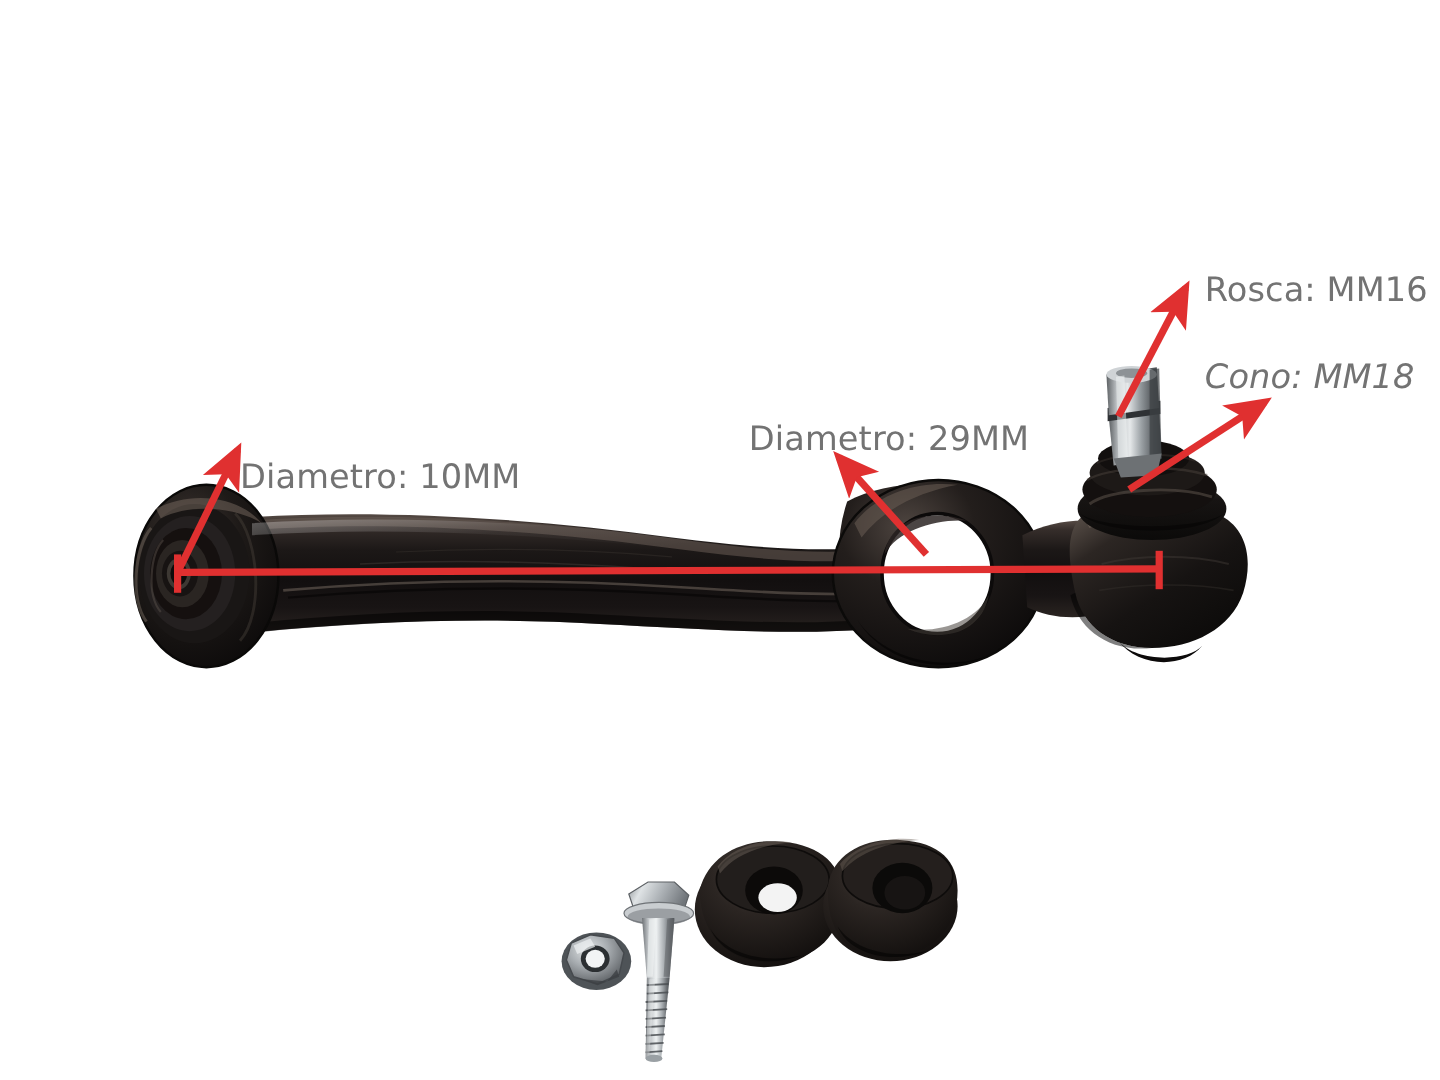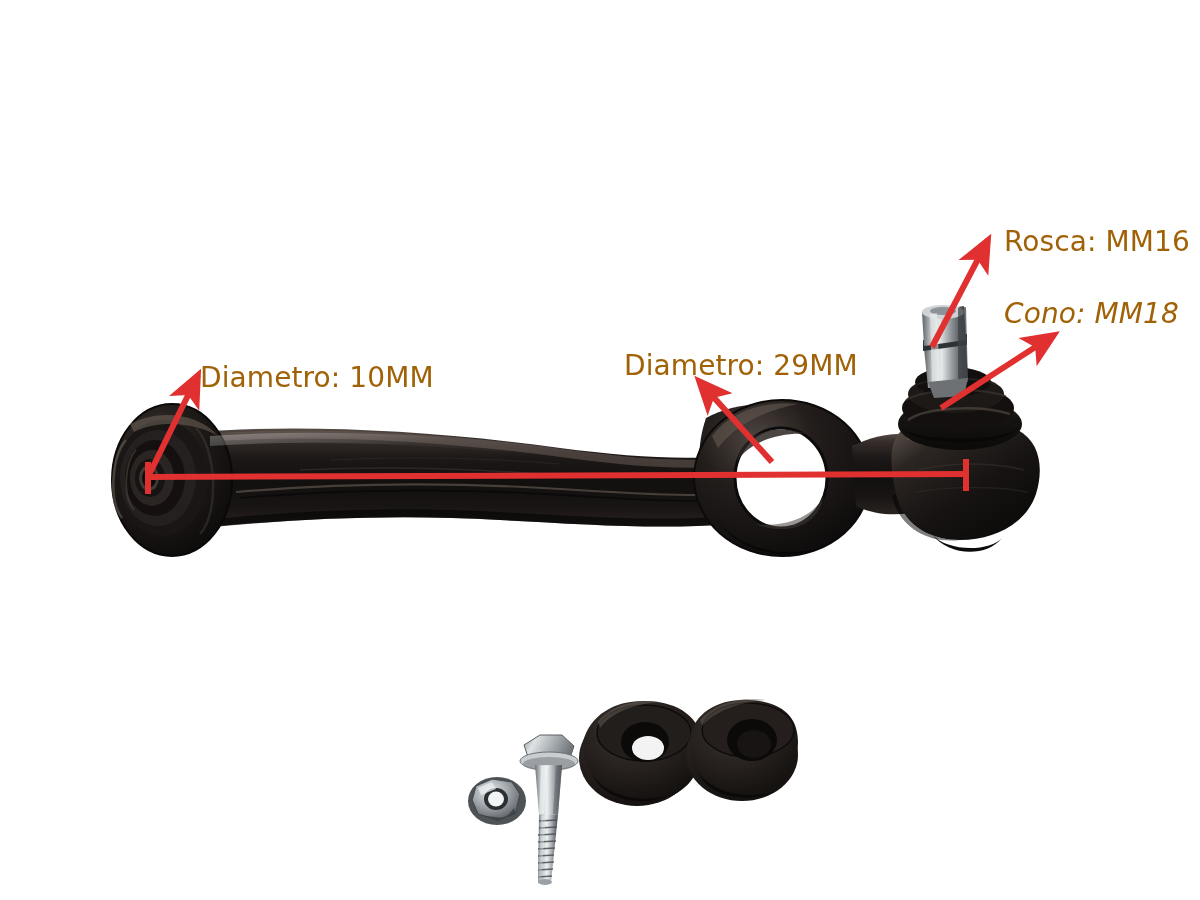"Rosca: MM16" .annotation-label { color: #a16207 -> #737373 }
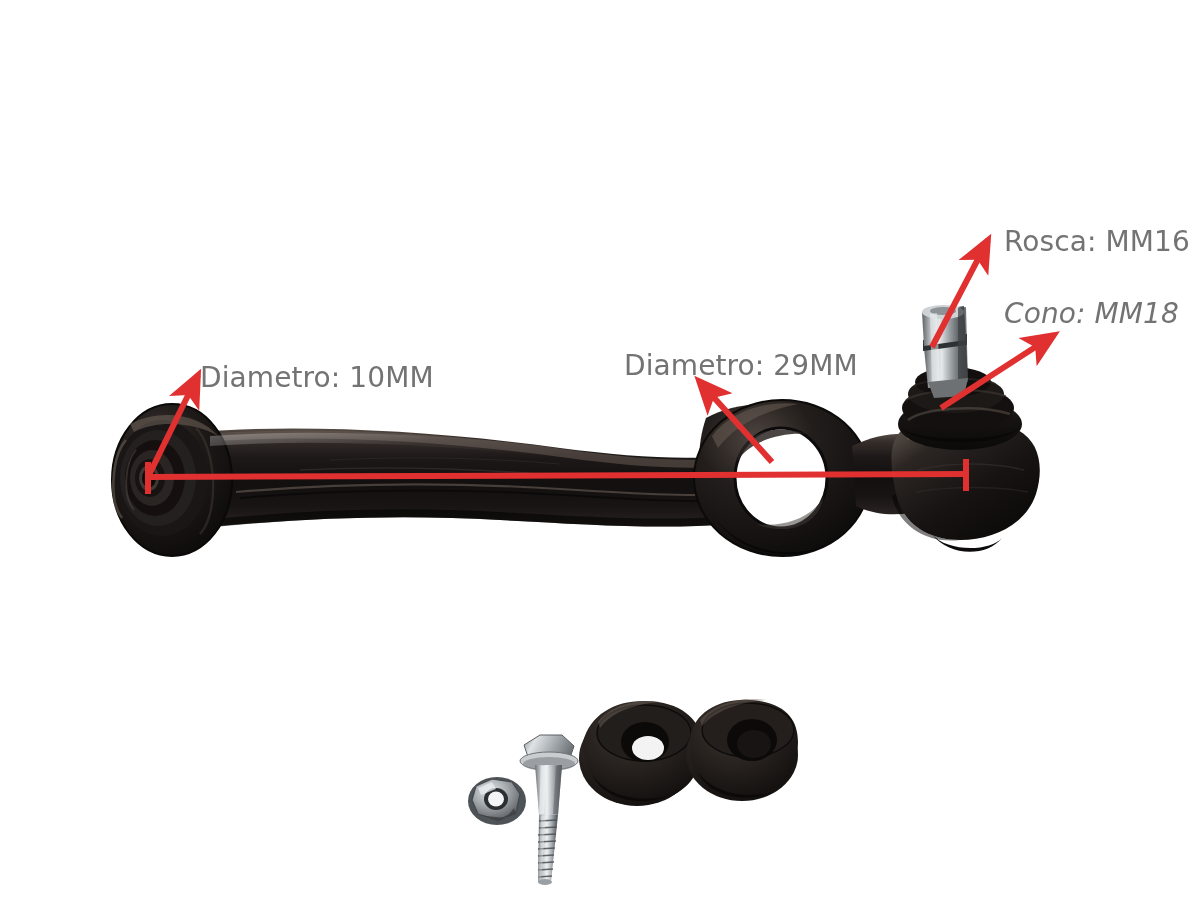"Diametro: 10MM" div.annotation-label { top: 364px -> 384px }
